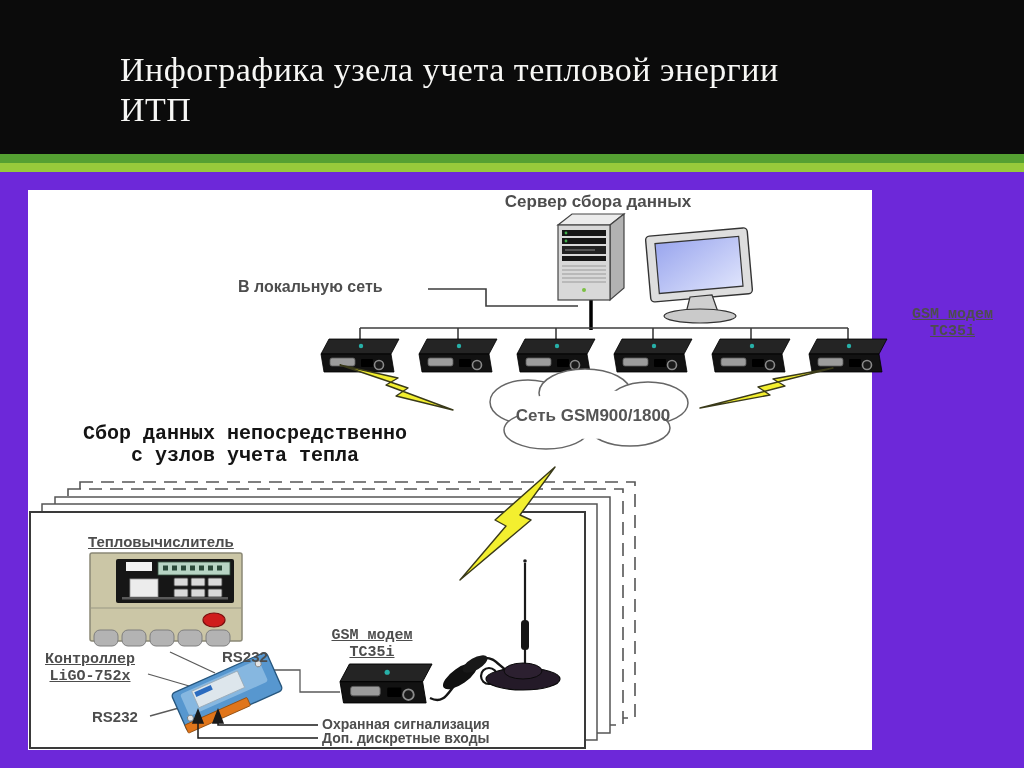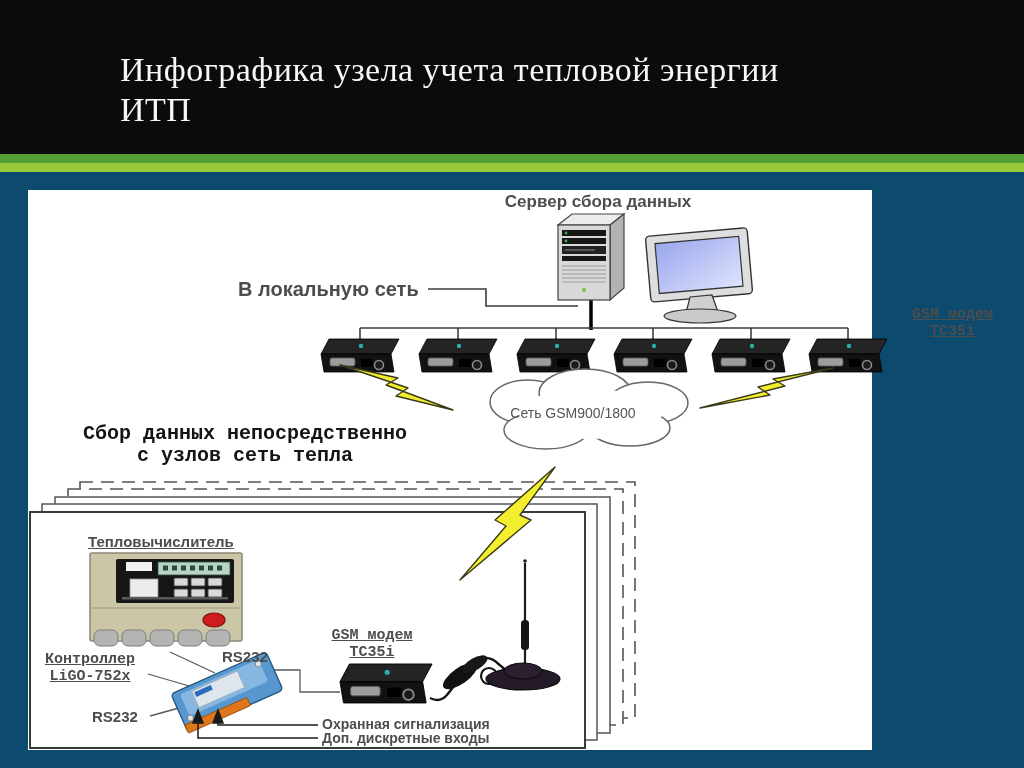"Инфографика узела учета тепловой энергии" .slide { background: #0c4a6e -> #6d28d9 }
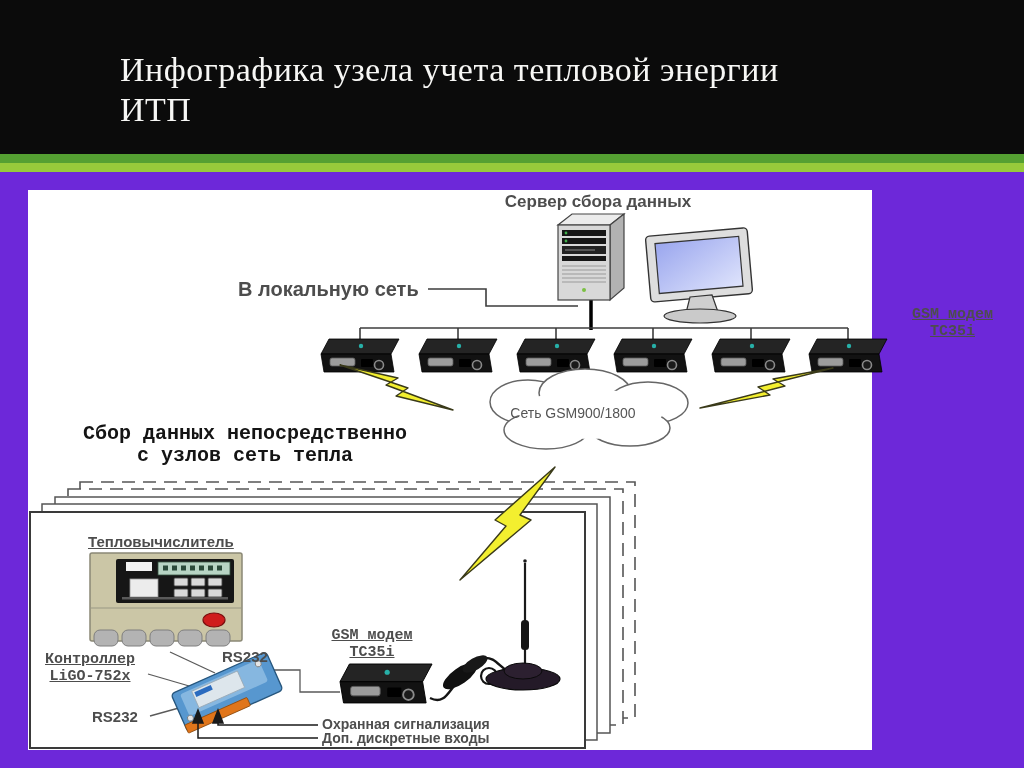"В локальную сеть" div.lbl { font-size: 20px -> 16px }
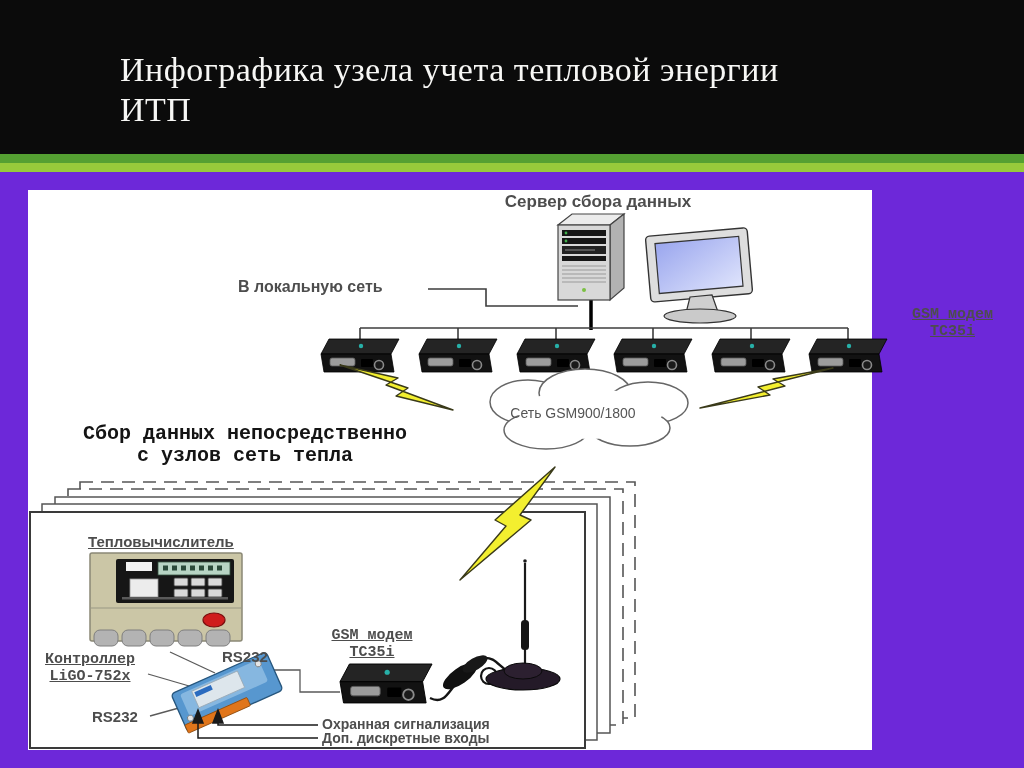"Сеть GSM900/1800" div.lbl { font-size: 14px -> 17px; font-weight: 400 -> 700; left: 460px -> 480px }
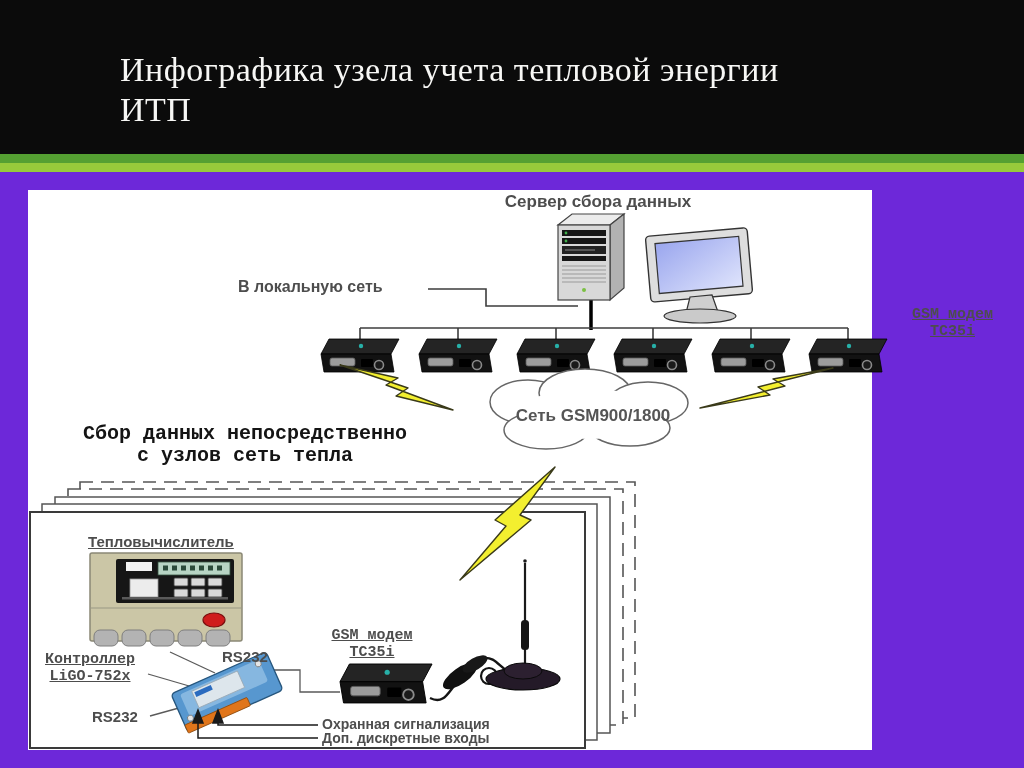"с узлов сеть тепла" span.blk { text: сеть -> учета }
